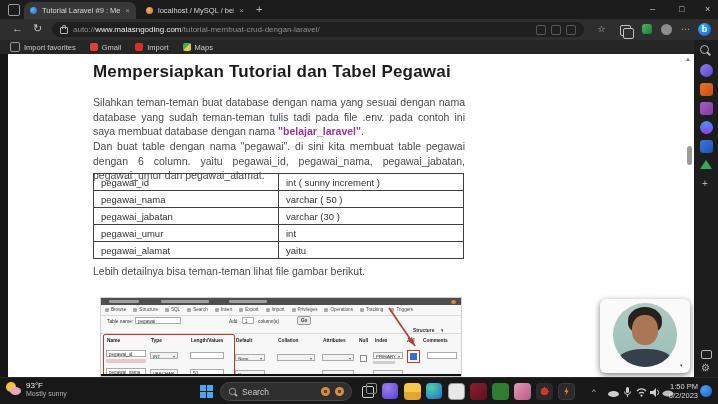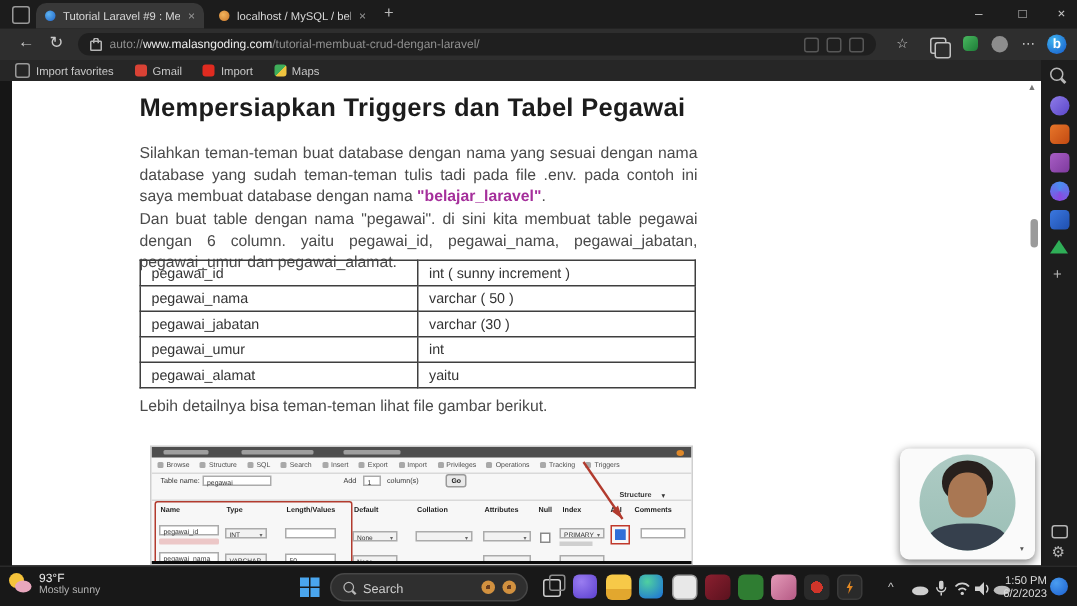"Mempersiapkan Triggers dan Tabel Pegawai" div.abs { text: Triggers -> Tutorial }
